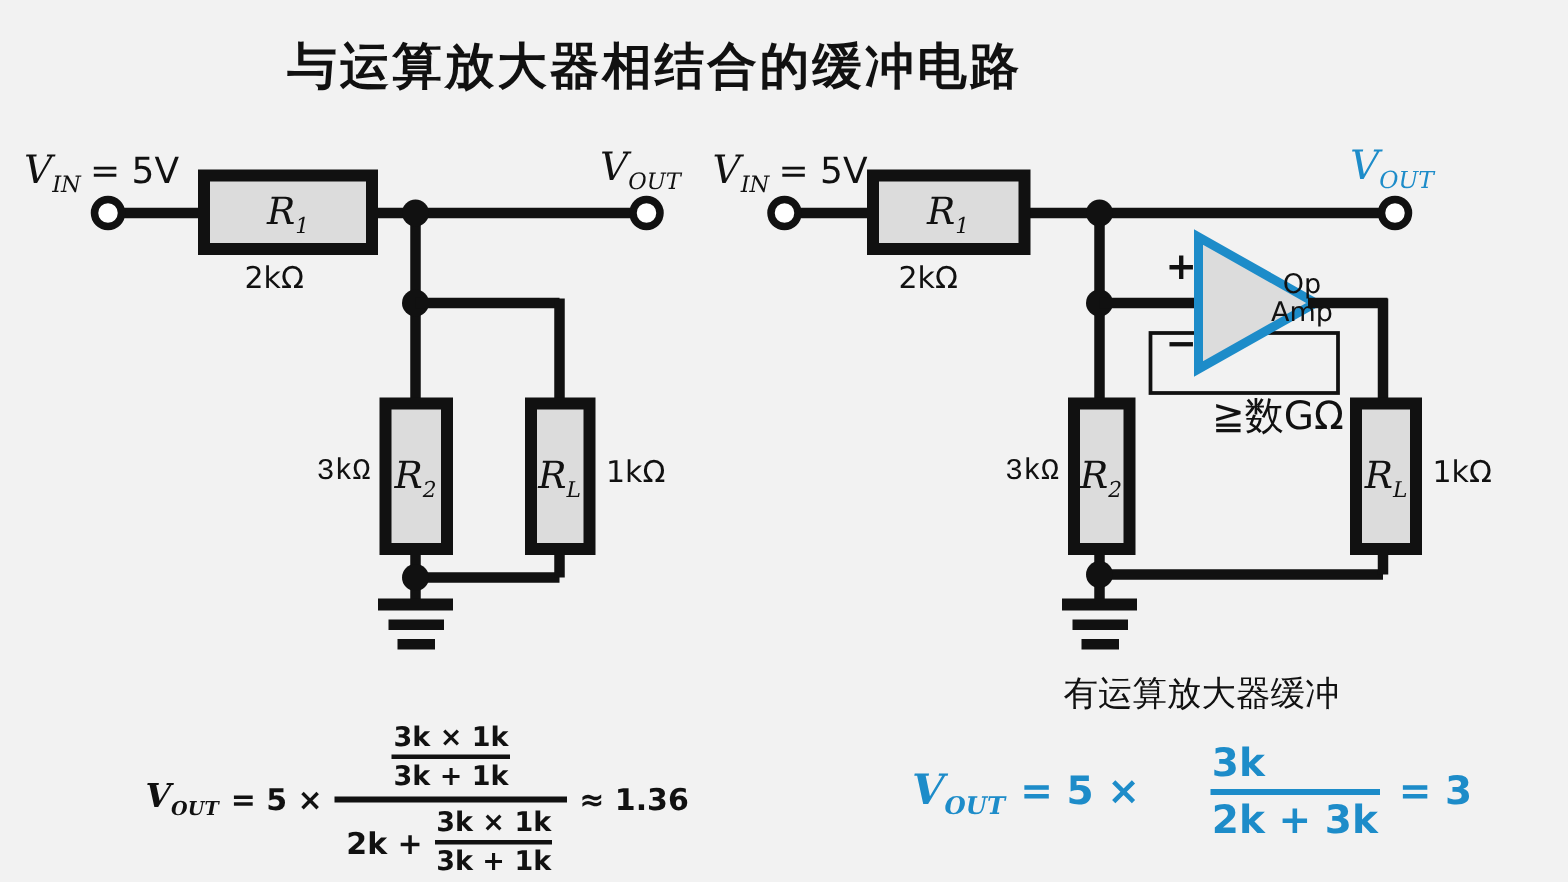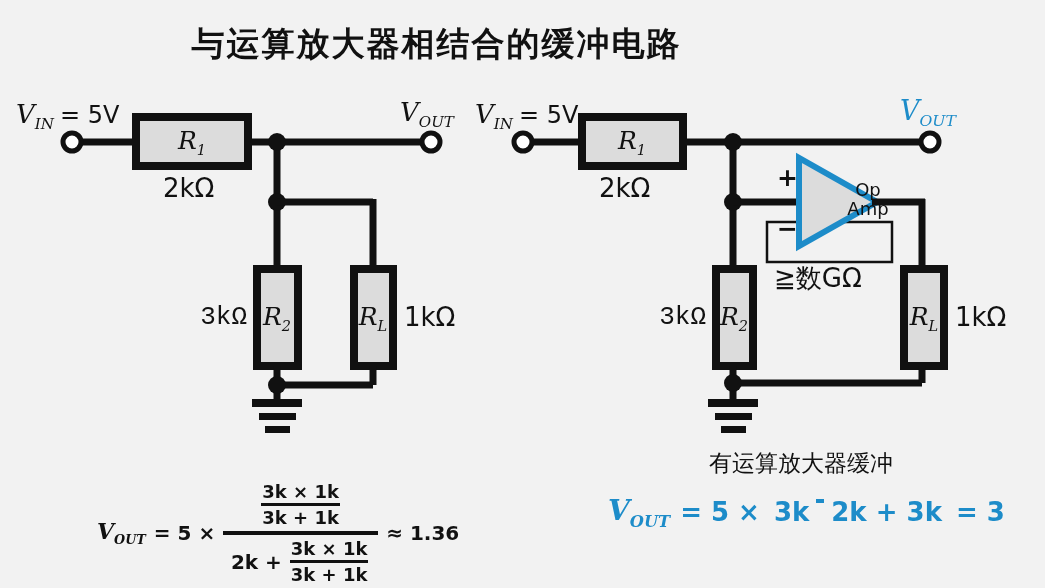"2kΩ" .ohm { font-size: 26px -> 20px }
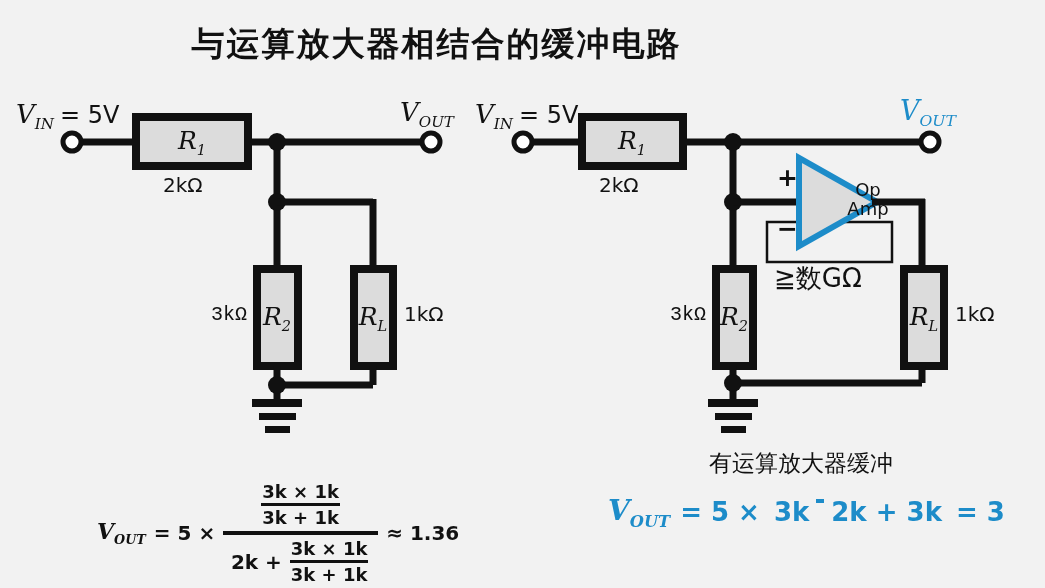"≧数GΩ" div.lbl { left: 774px -> 808px }
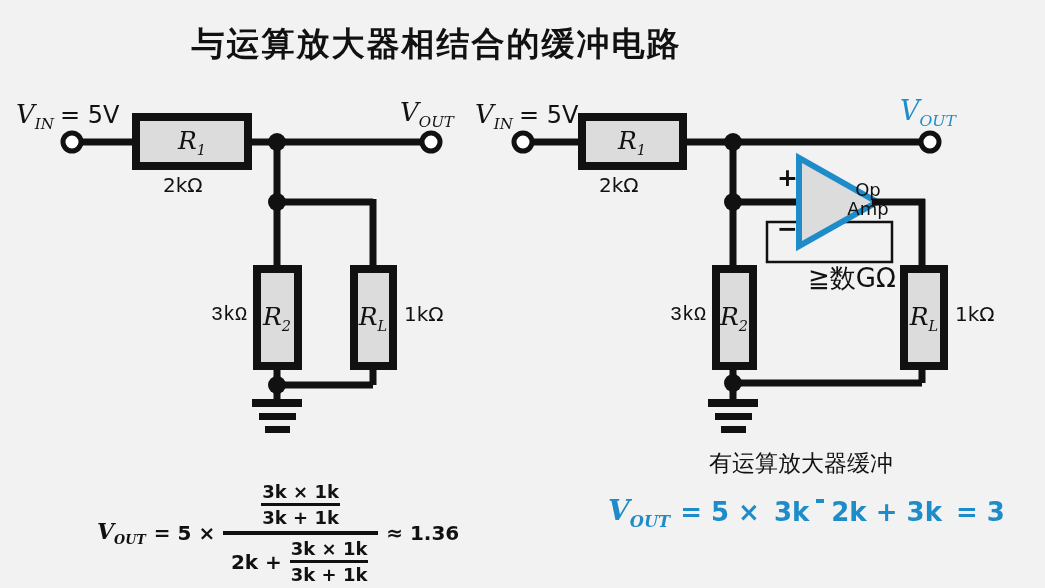"3k" .formula-right .frac { flex-direction: row -> column; margin-left: none -> 34px }
